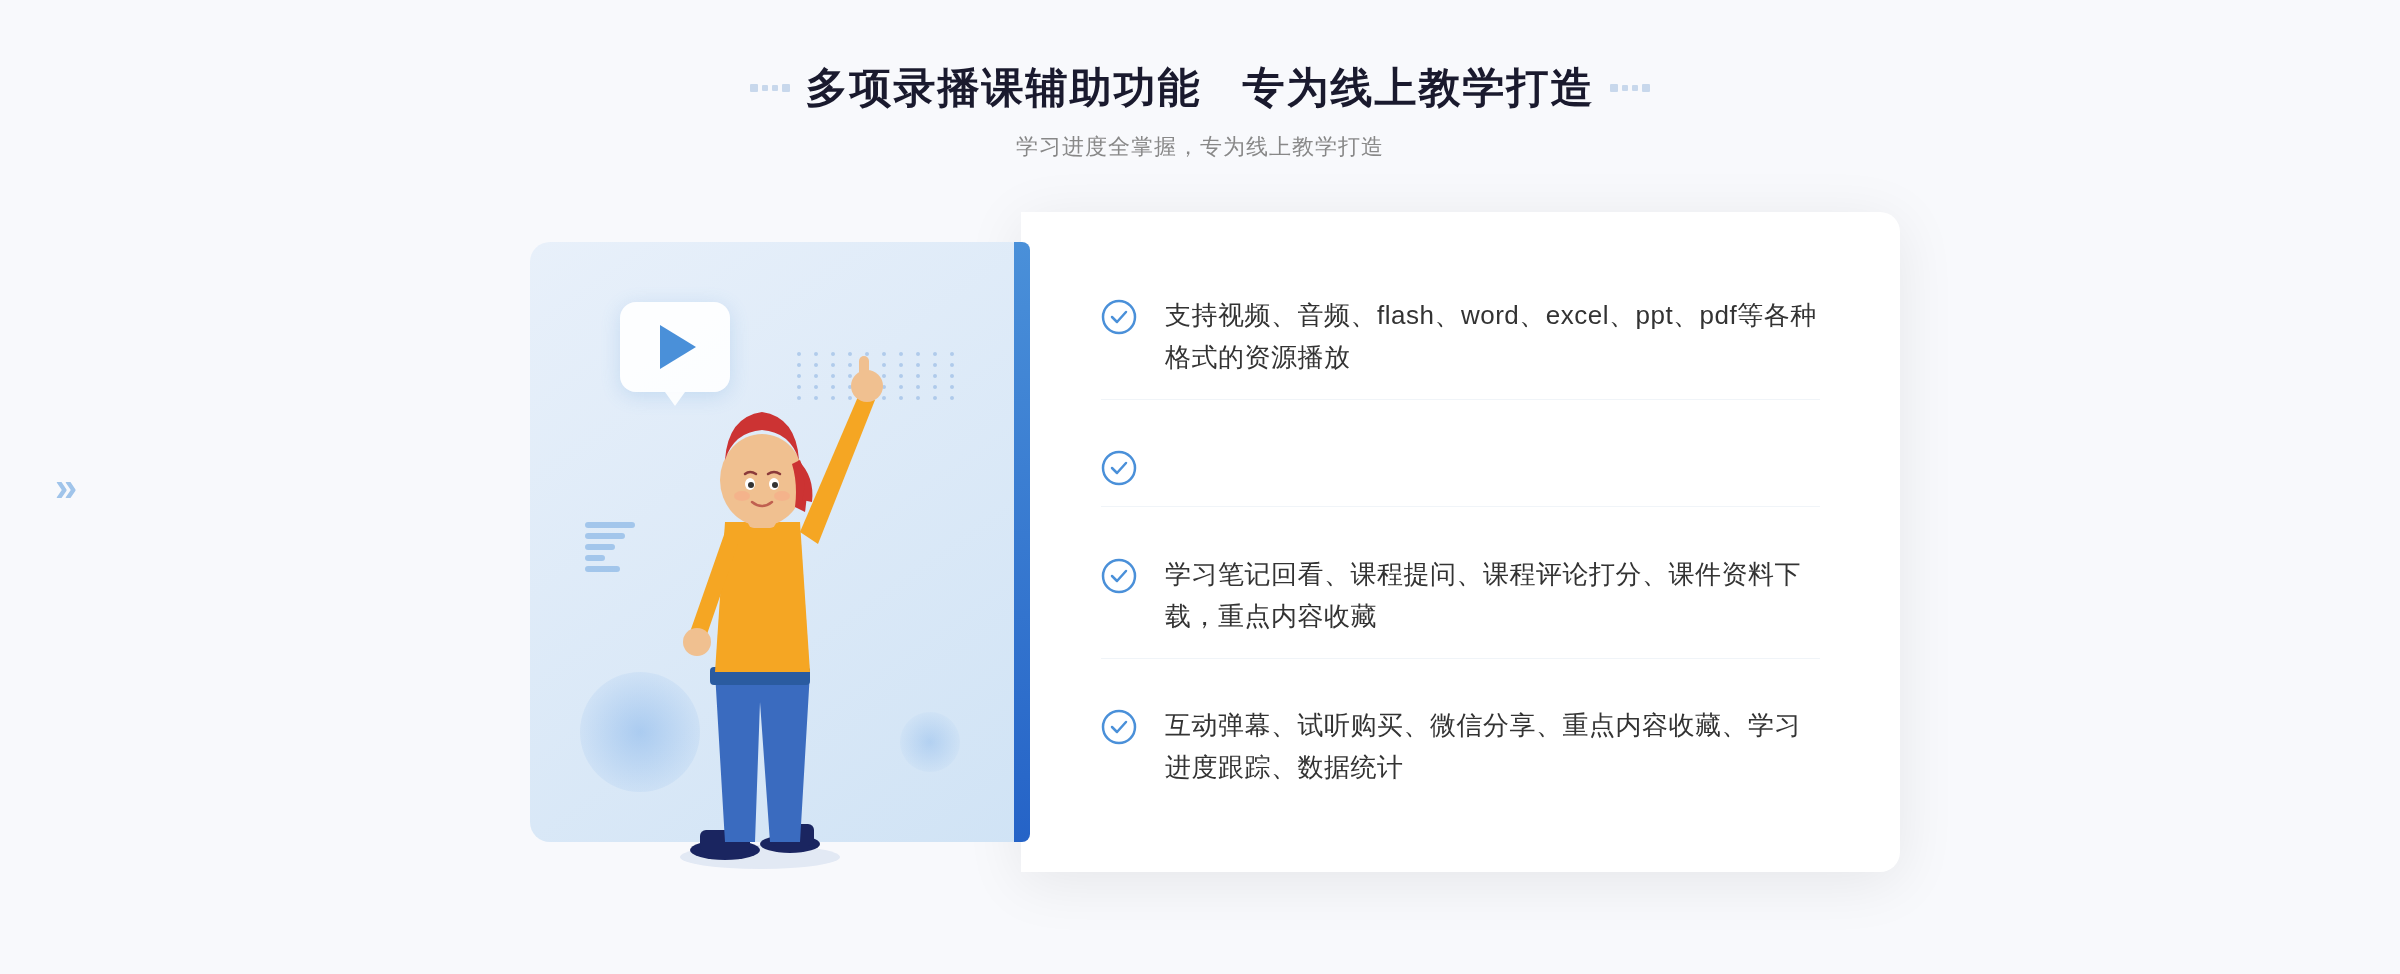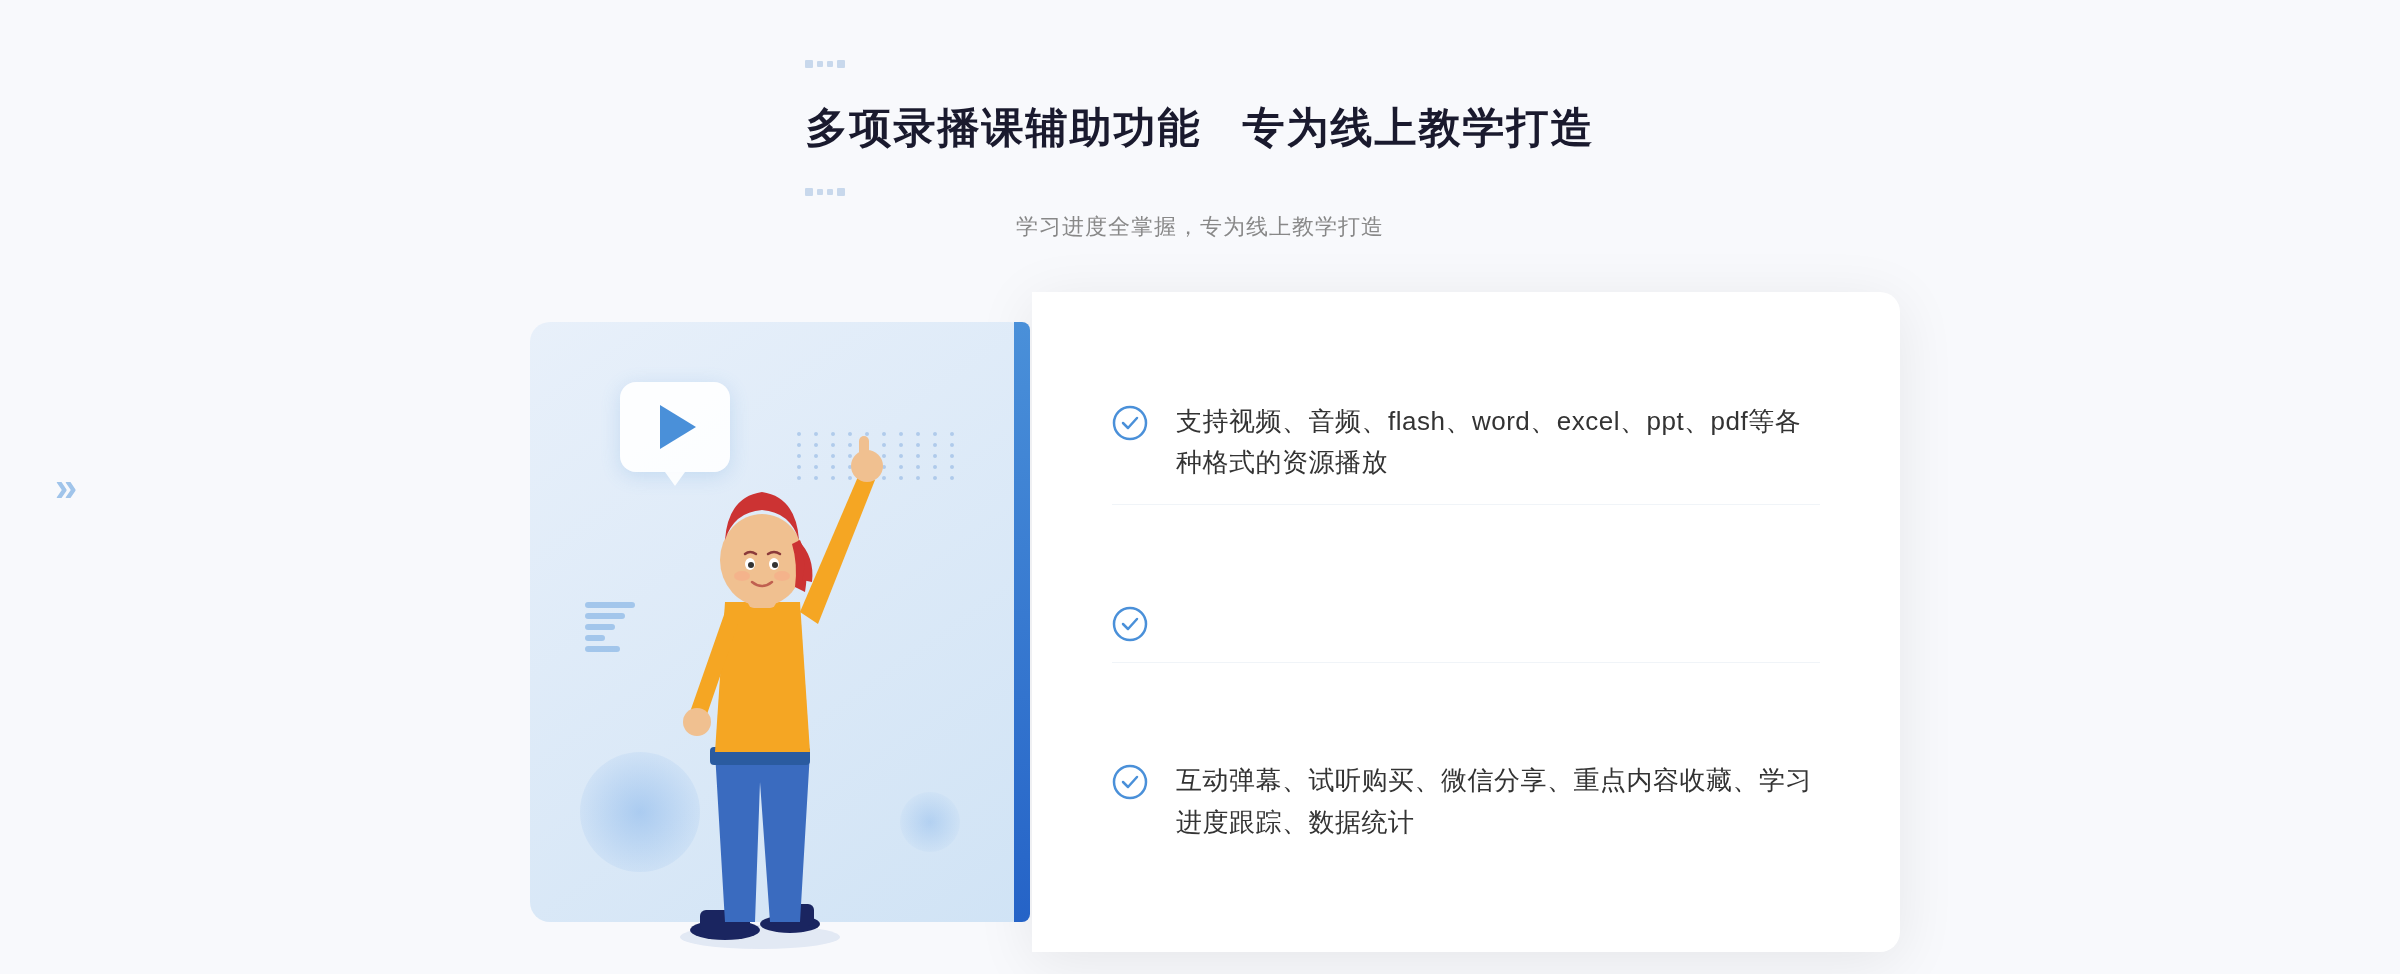"多项录播课辅助功能 专为线上教学打造" .header-title-row { align-items: flex-start -> center; flex-direction: column -> none; gap: 32px -> 15px }
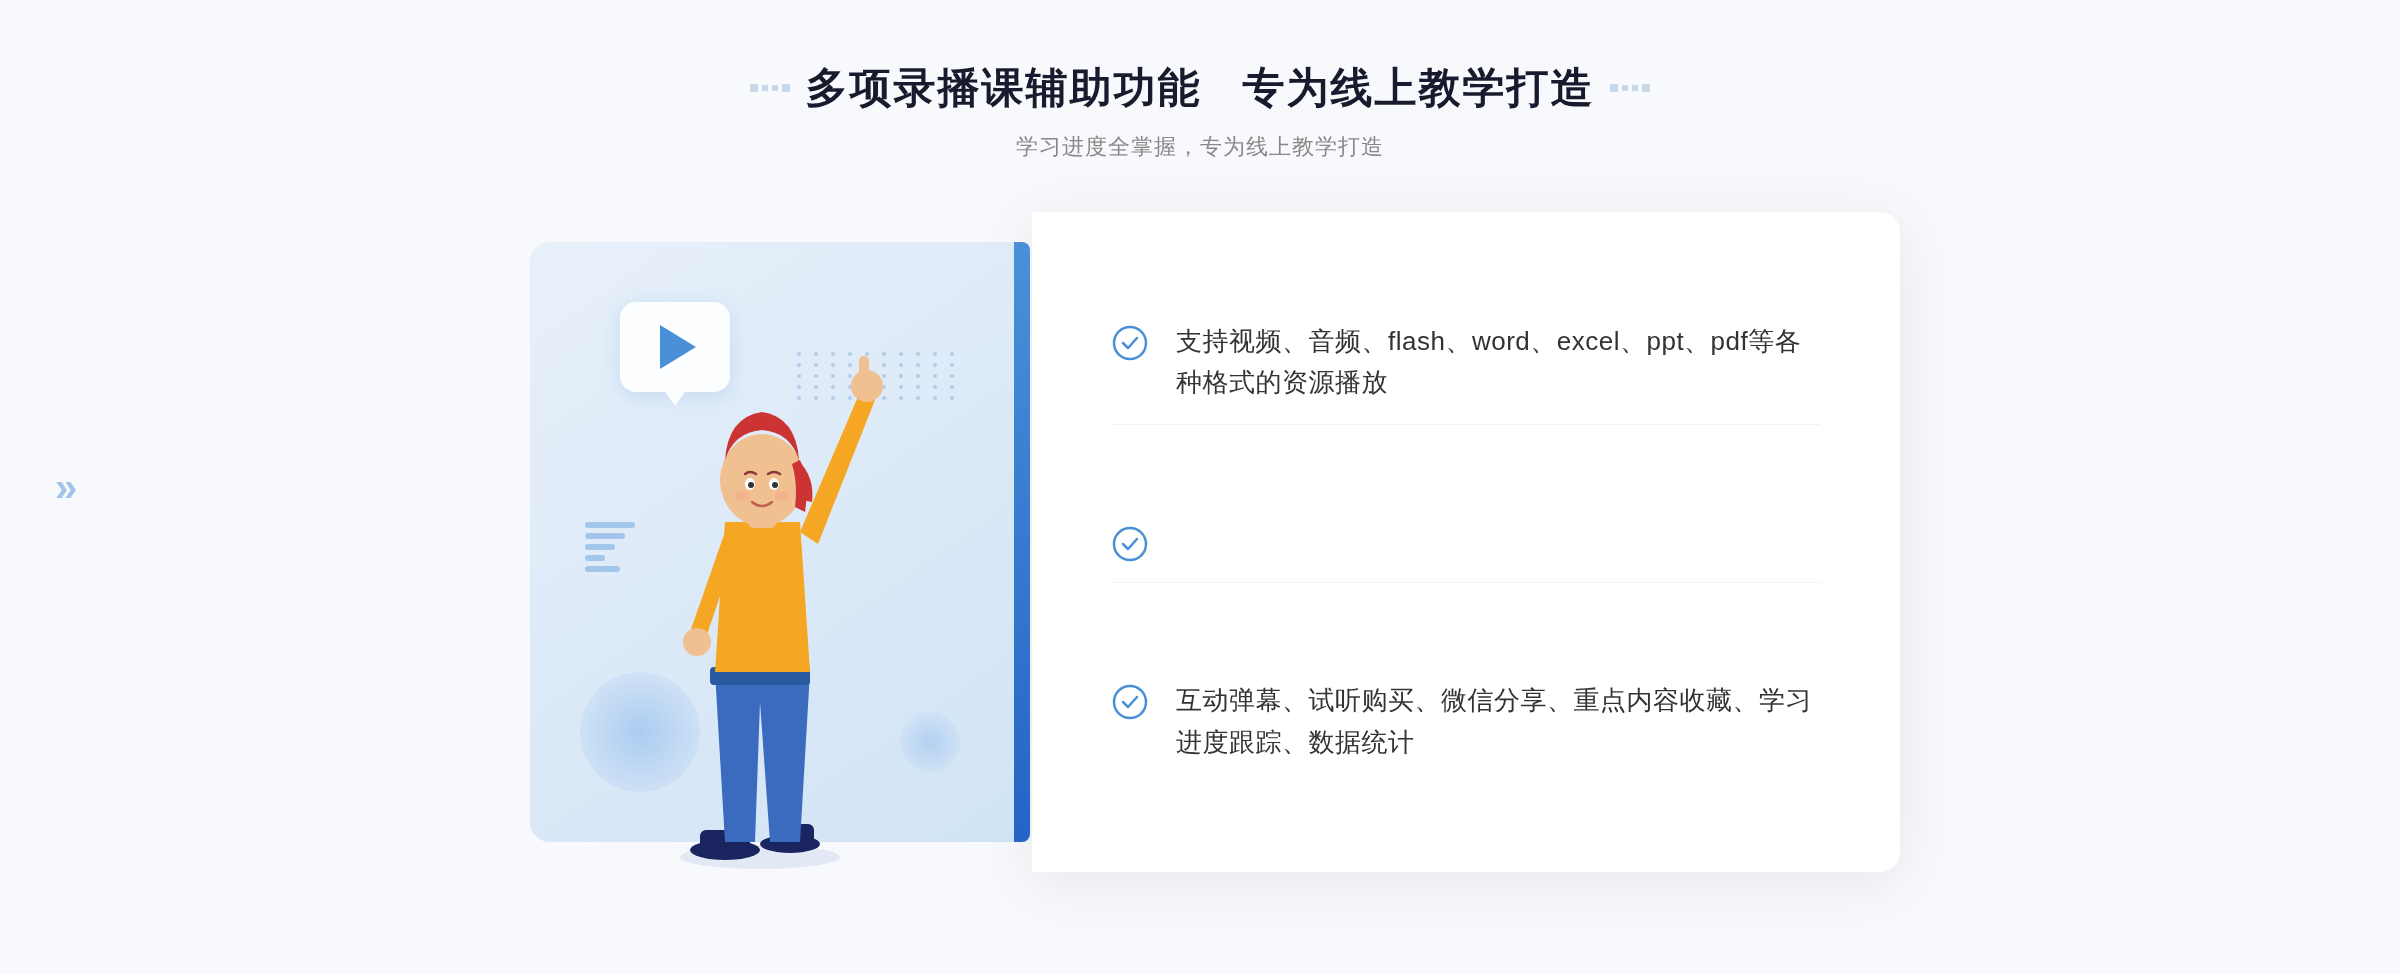"支持视频、音频、flash、word、excel、ppt、pdf等各种格式的资源" .main-content { gap: 12px -> 1px }
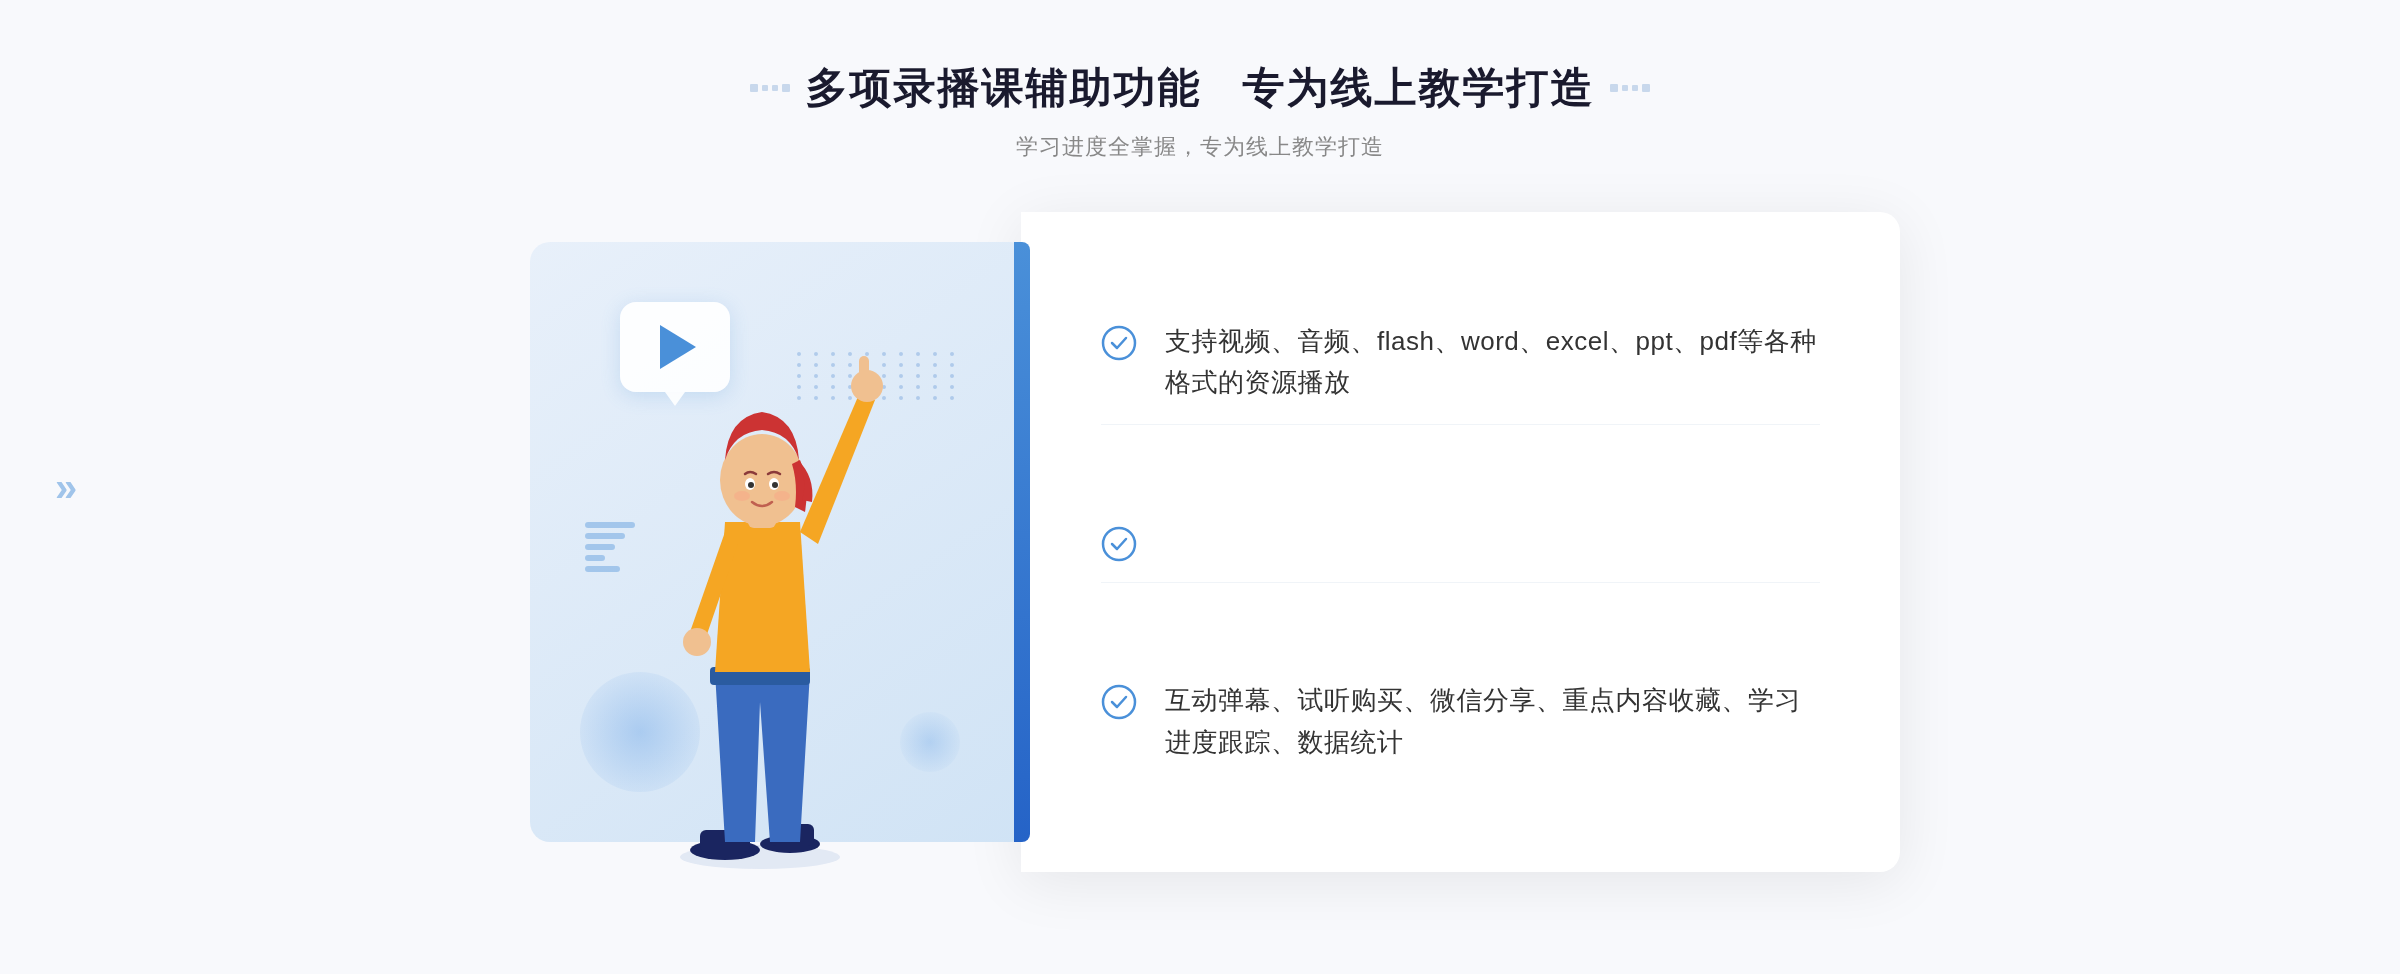"学习笔记回看、课程提问、课程评论打分、课件资料下载，重点内容收藏" div.feature-item { html: none -> <div> <div> <svg> <circle></circle> <path></path> </svg> </div> <span>学习笔记回看、课程提问、课程评论打分、课件资料下载，重点内容收藏</span> </div> }
